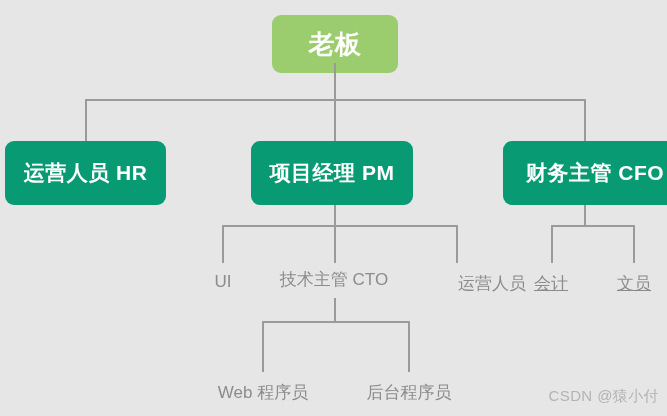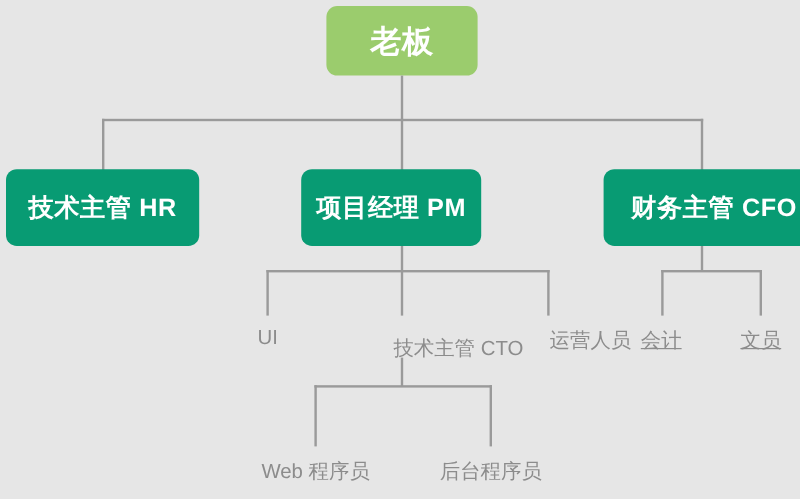"老板" div.node-box { top: 5px -> 15px }
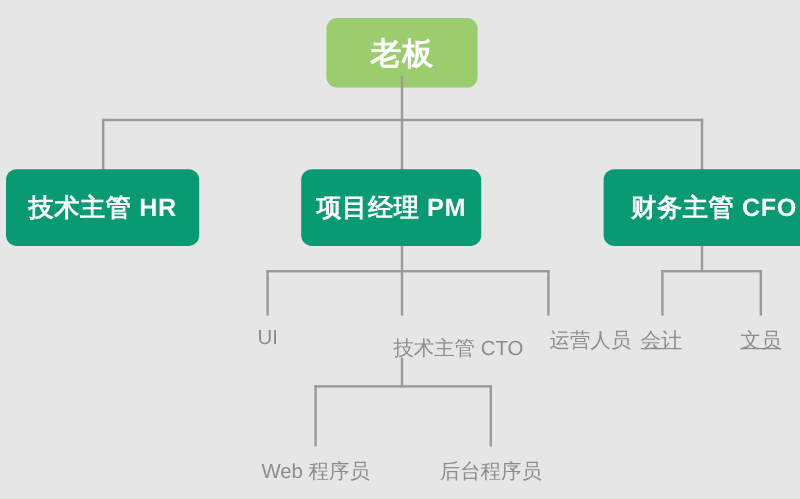"技术主管 HR" span { text: 技术主管 -> 运营人员 }
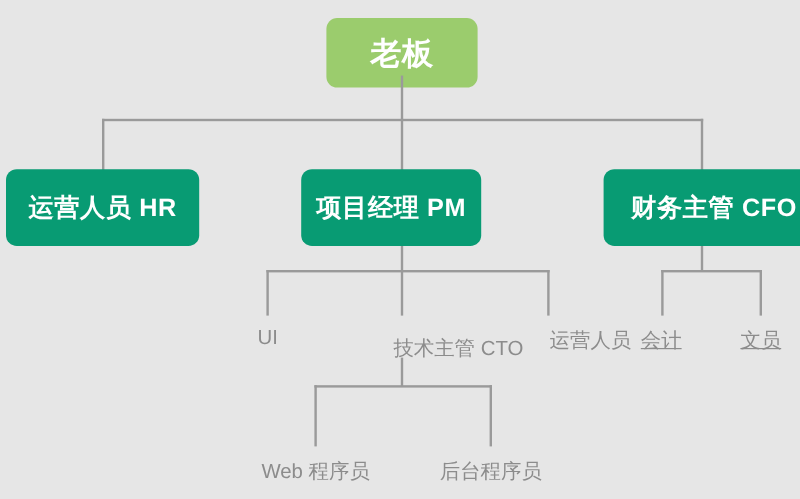"项目经理 PM" div.node-box { width: 150px -> 162px }
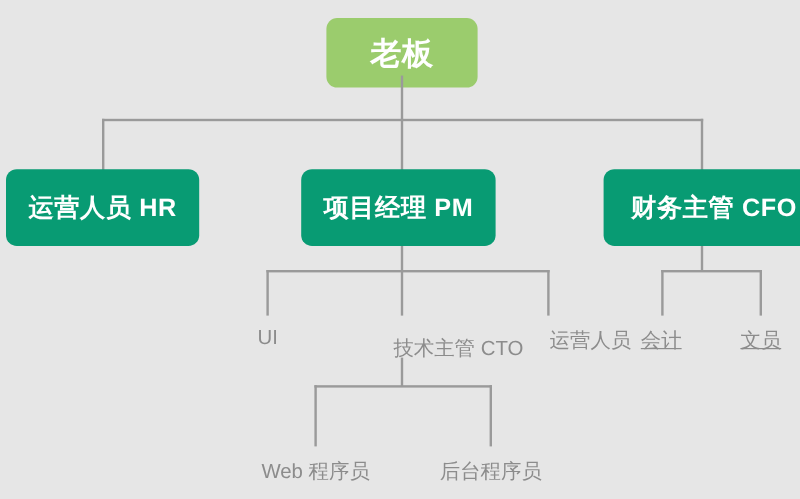"技术主管 CTO" div.leaf-label { margin-left: 48px -> none; top: 279px -> 268px }
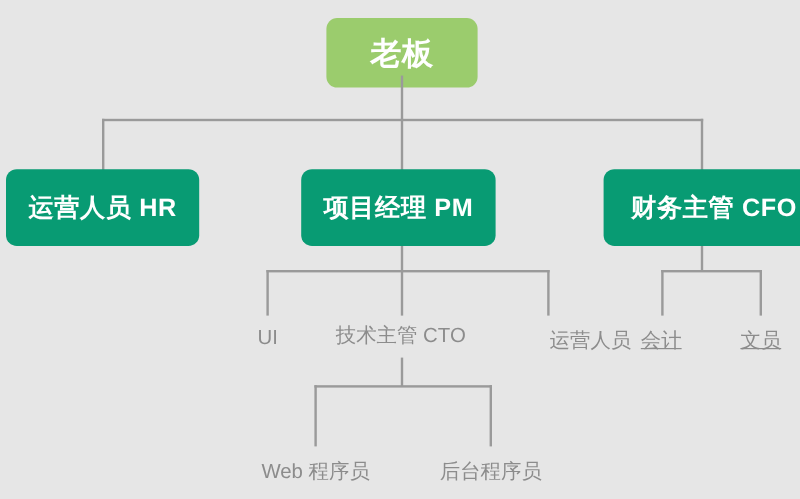"CSDN @猿小付" div { html: none -> <div>CSDN @猿小付</div> }
